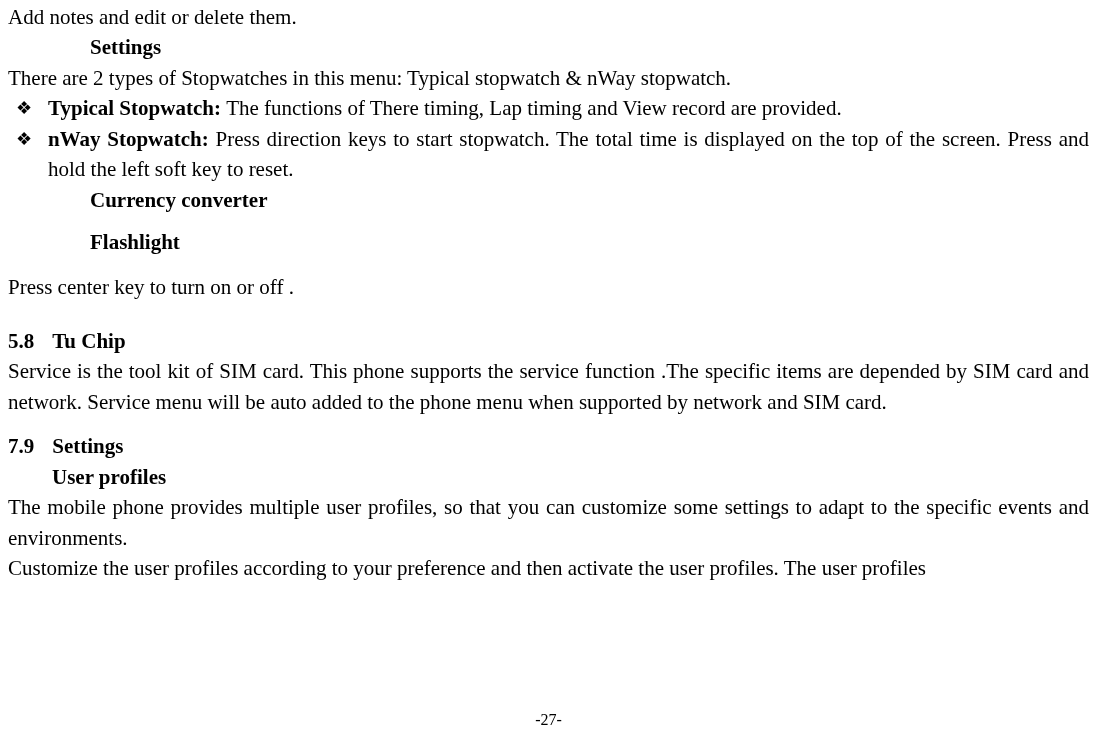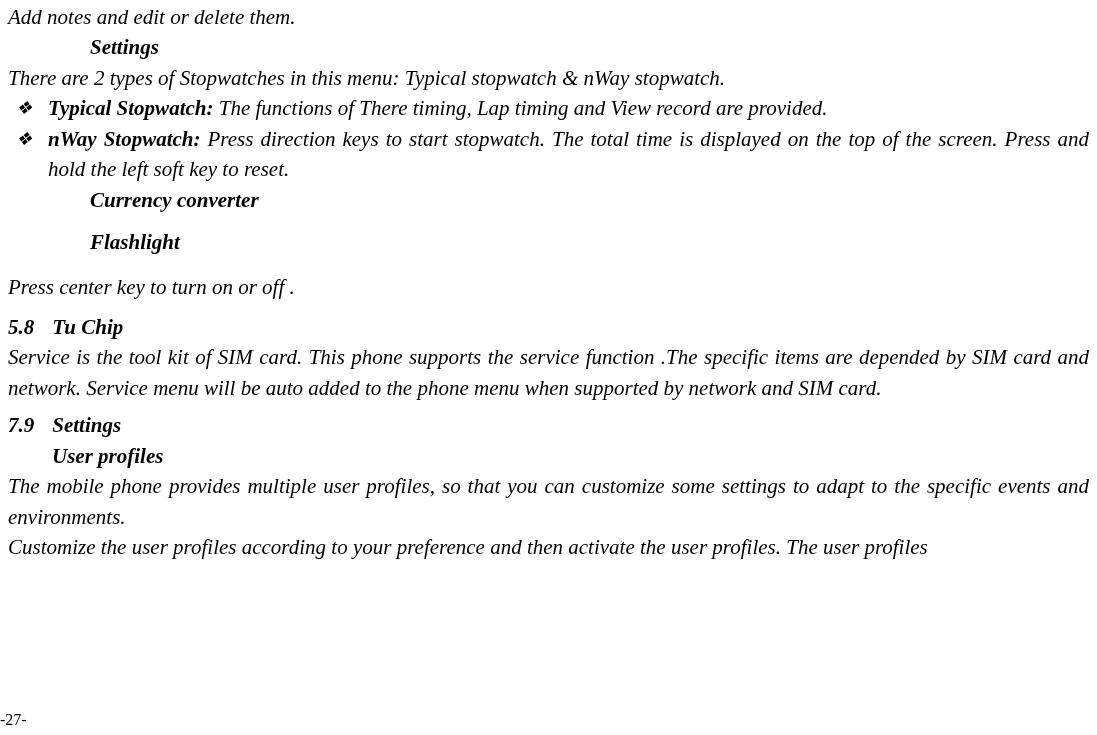"Add notes and edit or" .content { font-style: italic -> none }
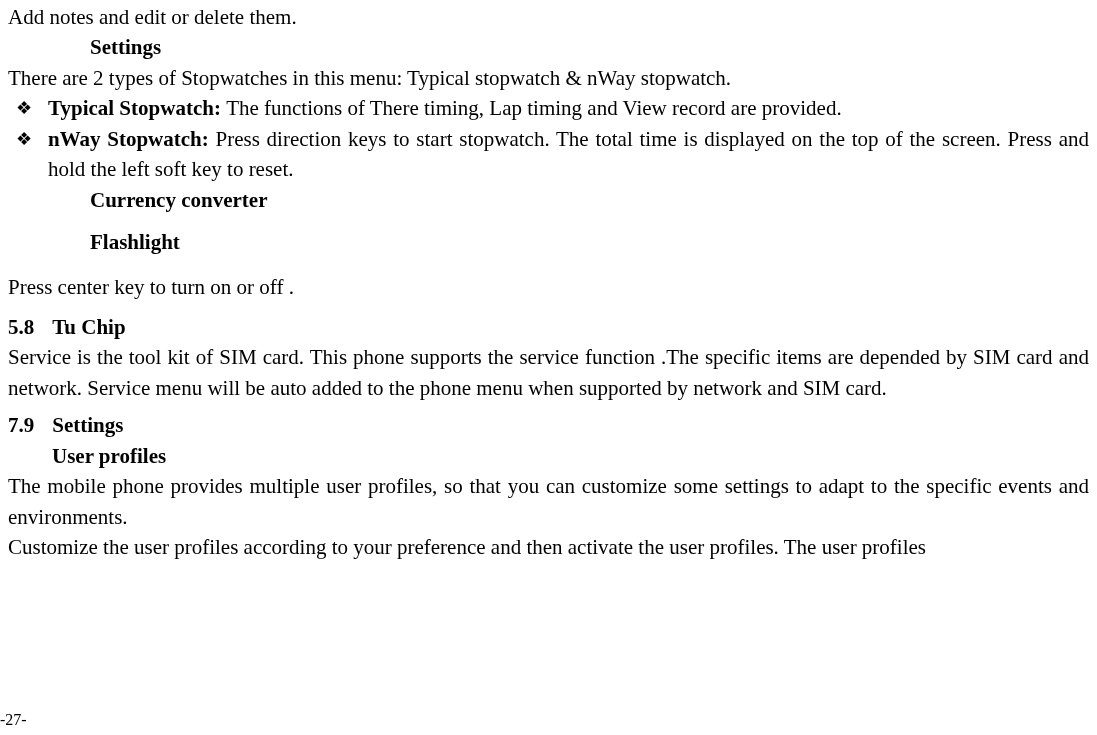"Press center key to turn" .flashlight-text { margin-bottom: 10px -> 24px }
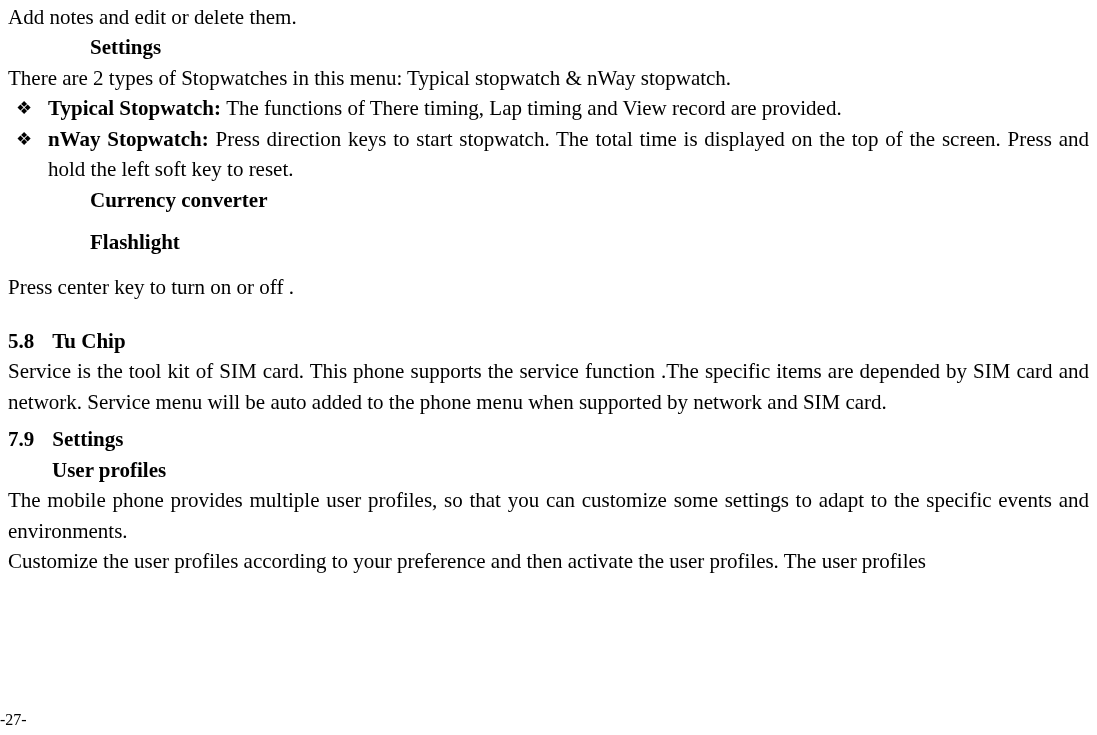"5.8 Tu Chip" .section-heading { margin-top: 7px -> 14px }
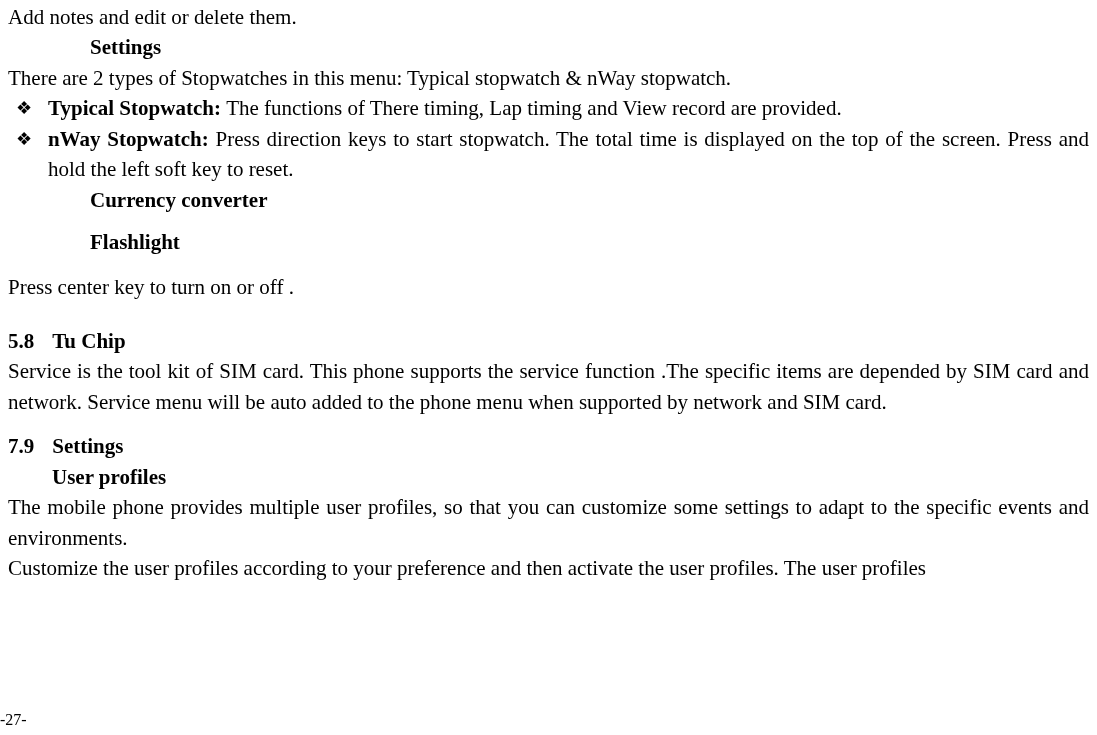"-27-" .page-num { text-align: left -> center }
